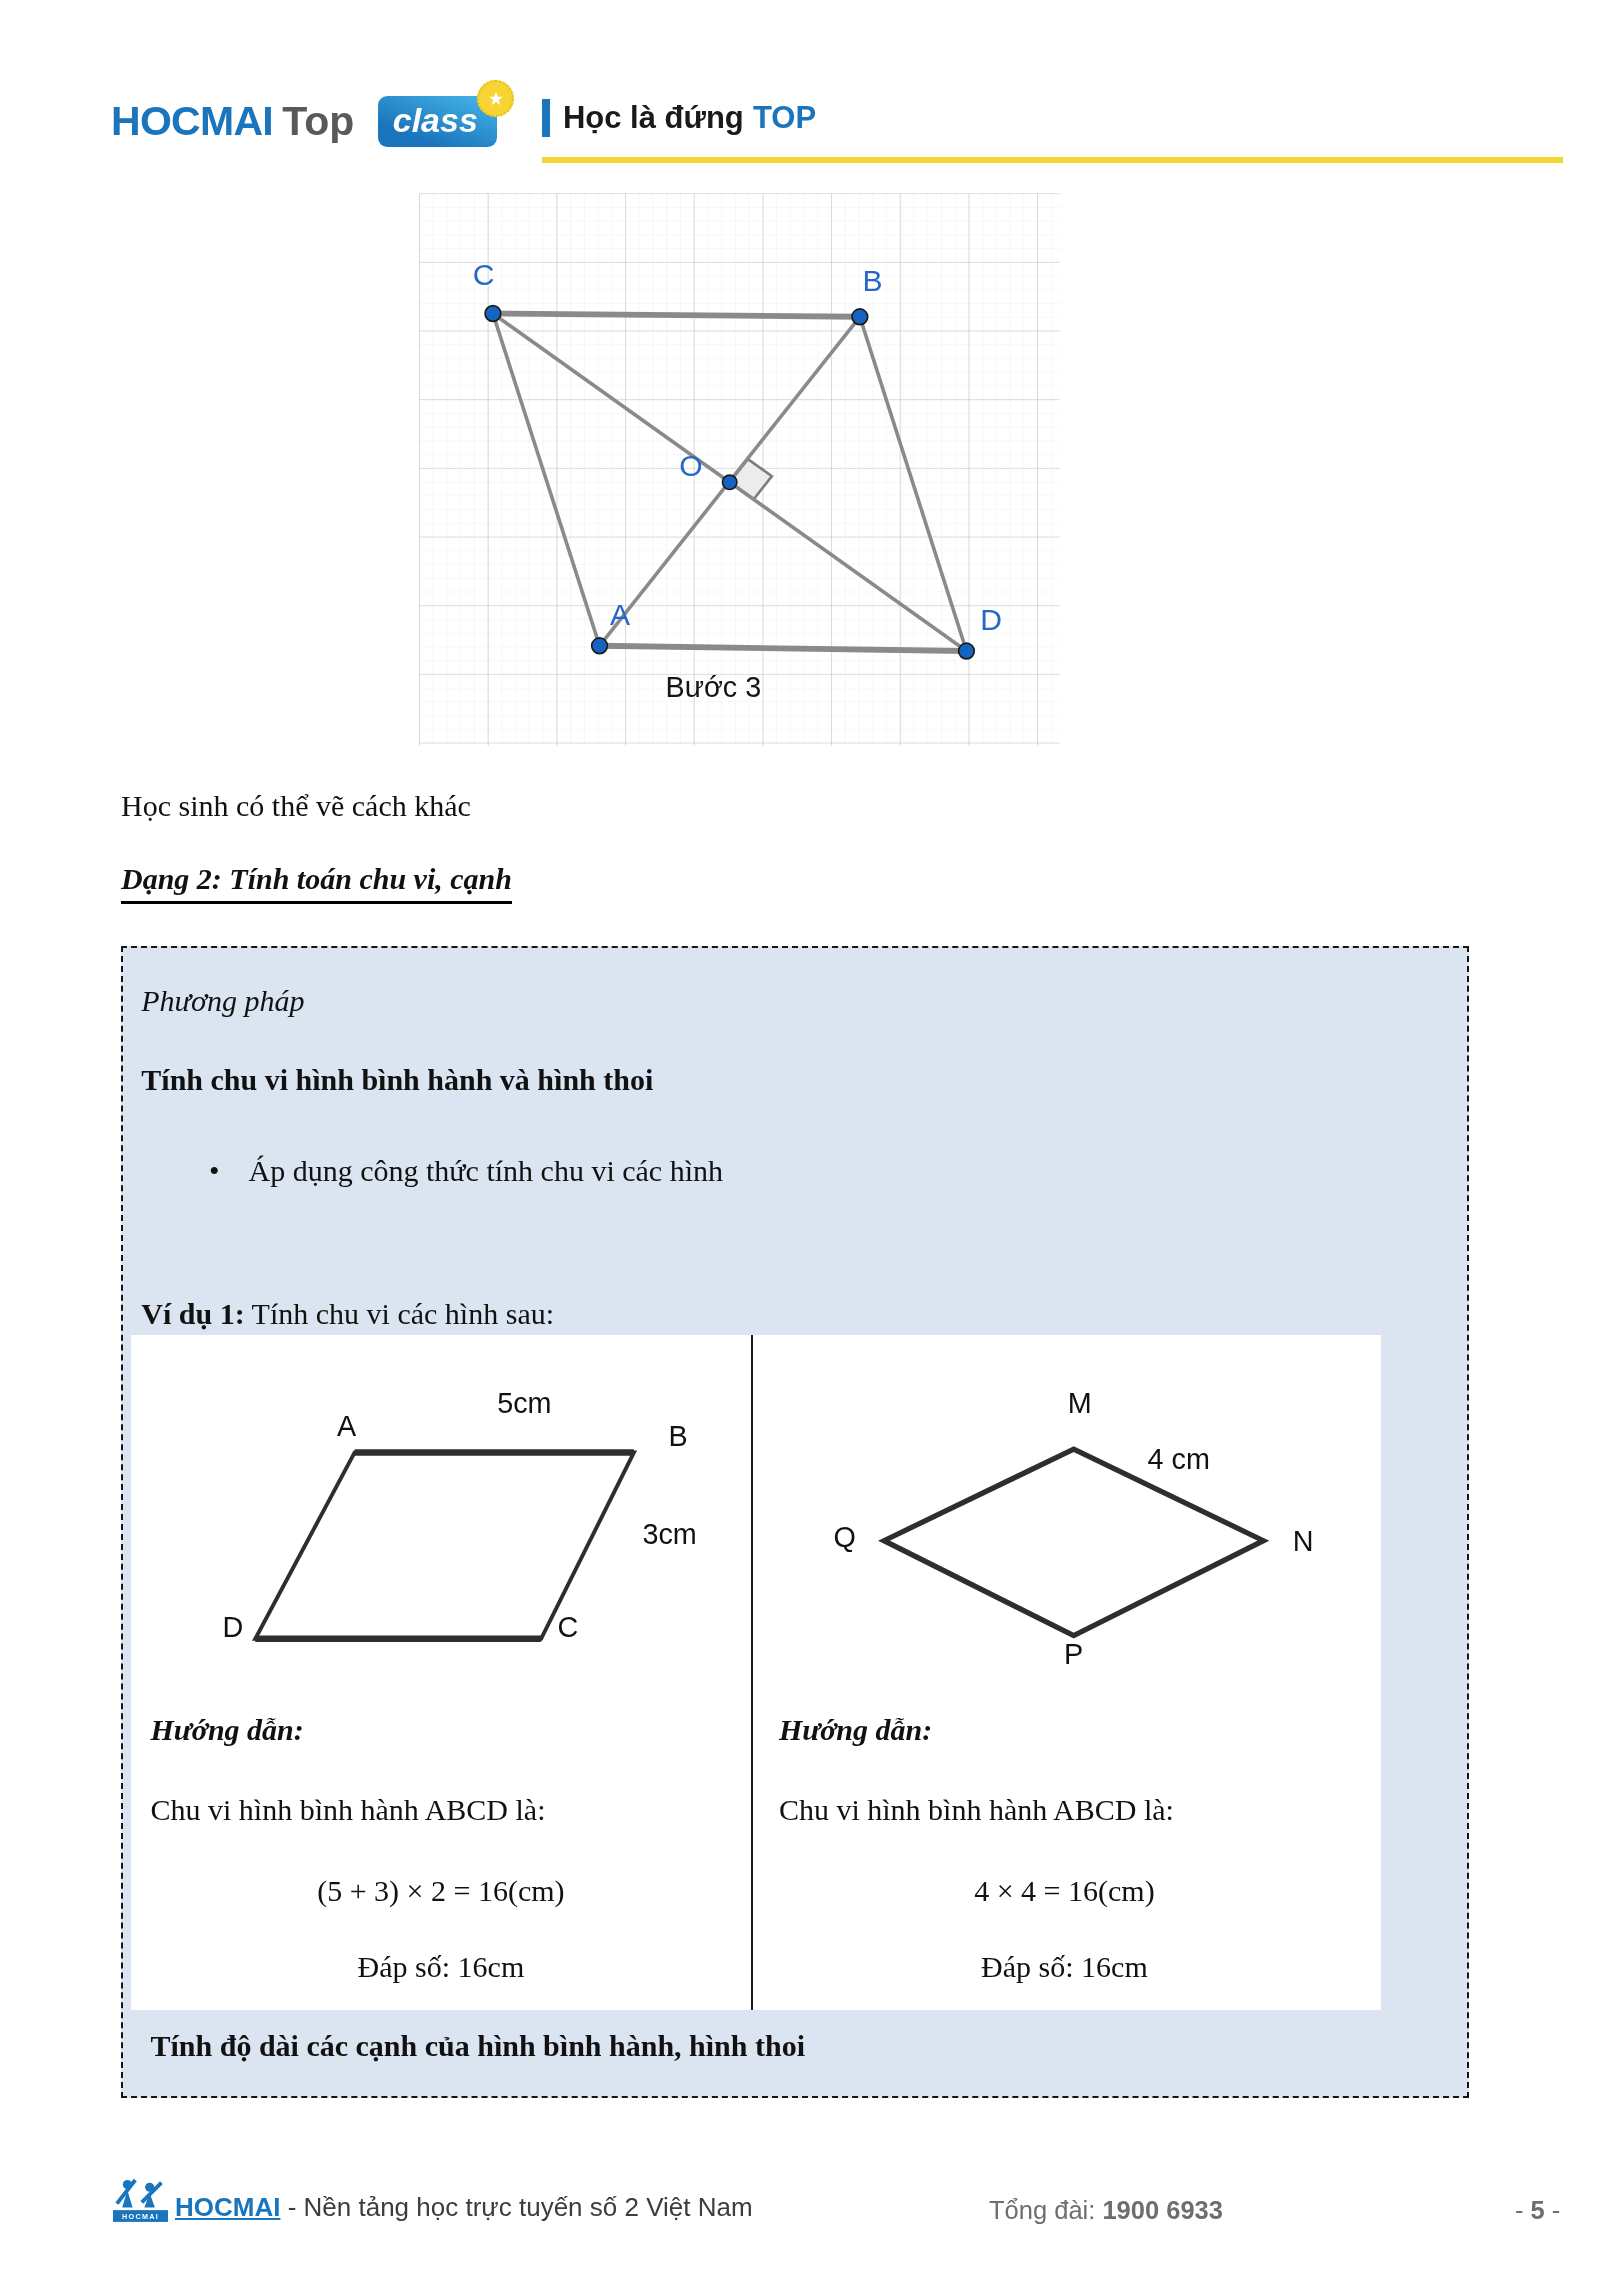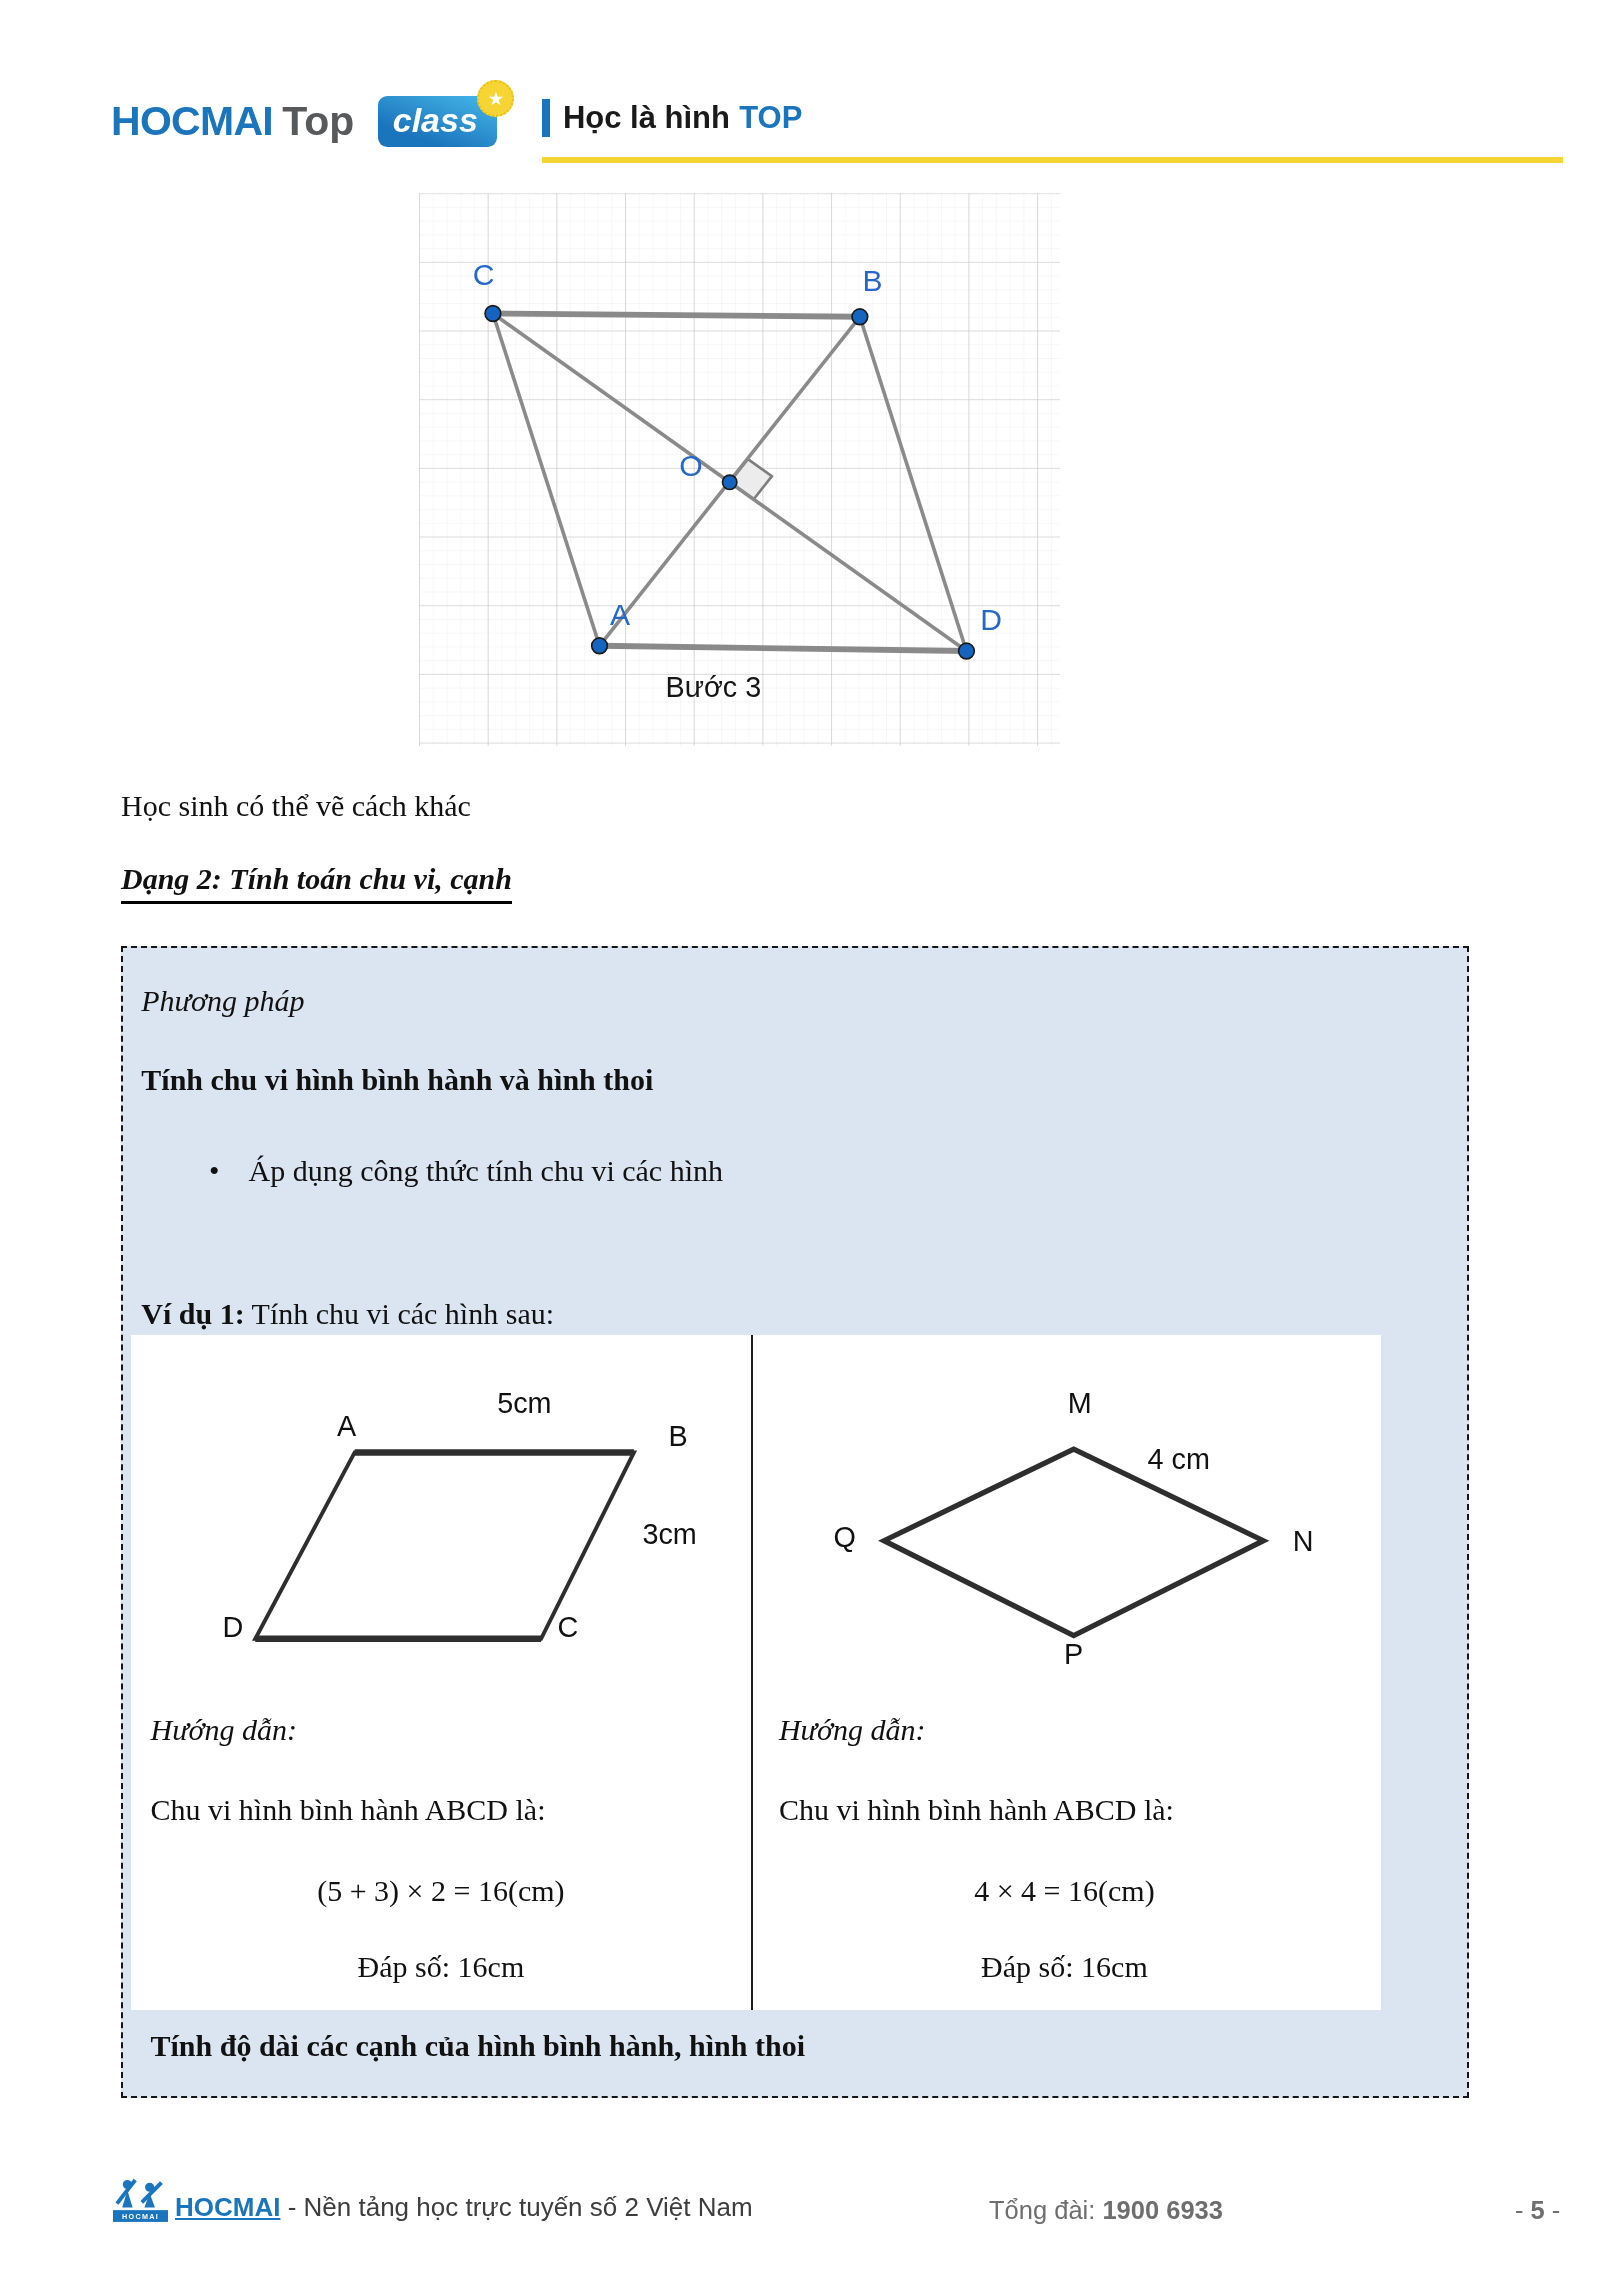"Học là hình" span.tag-text { text: hình -> đứng }
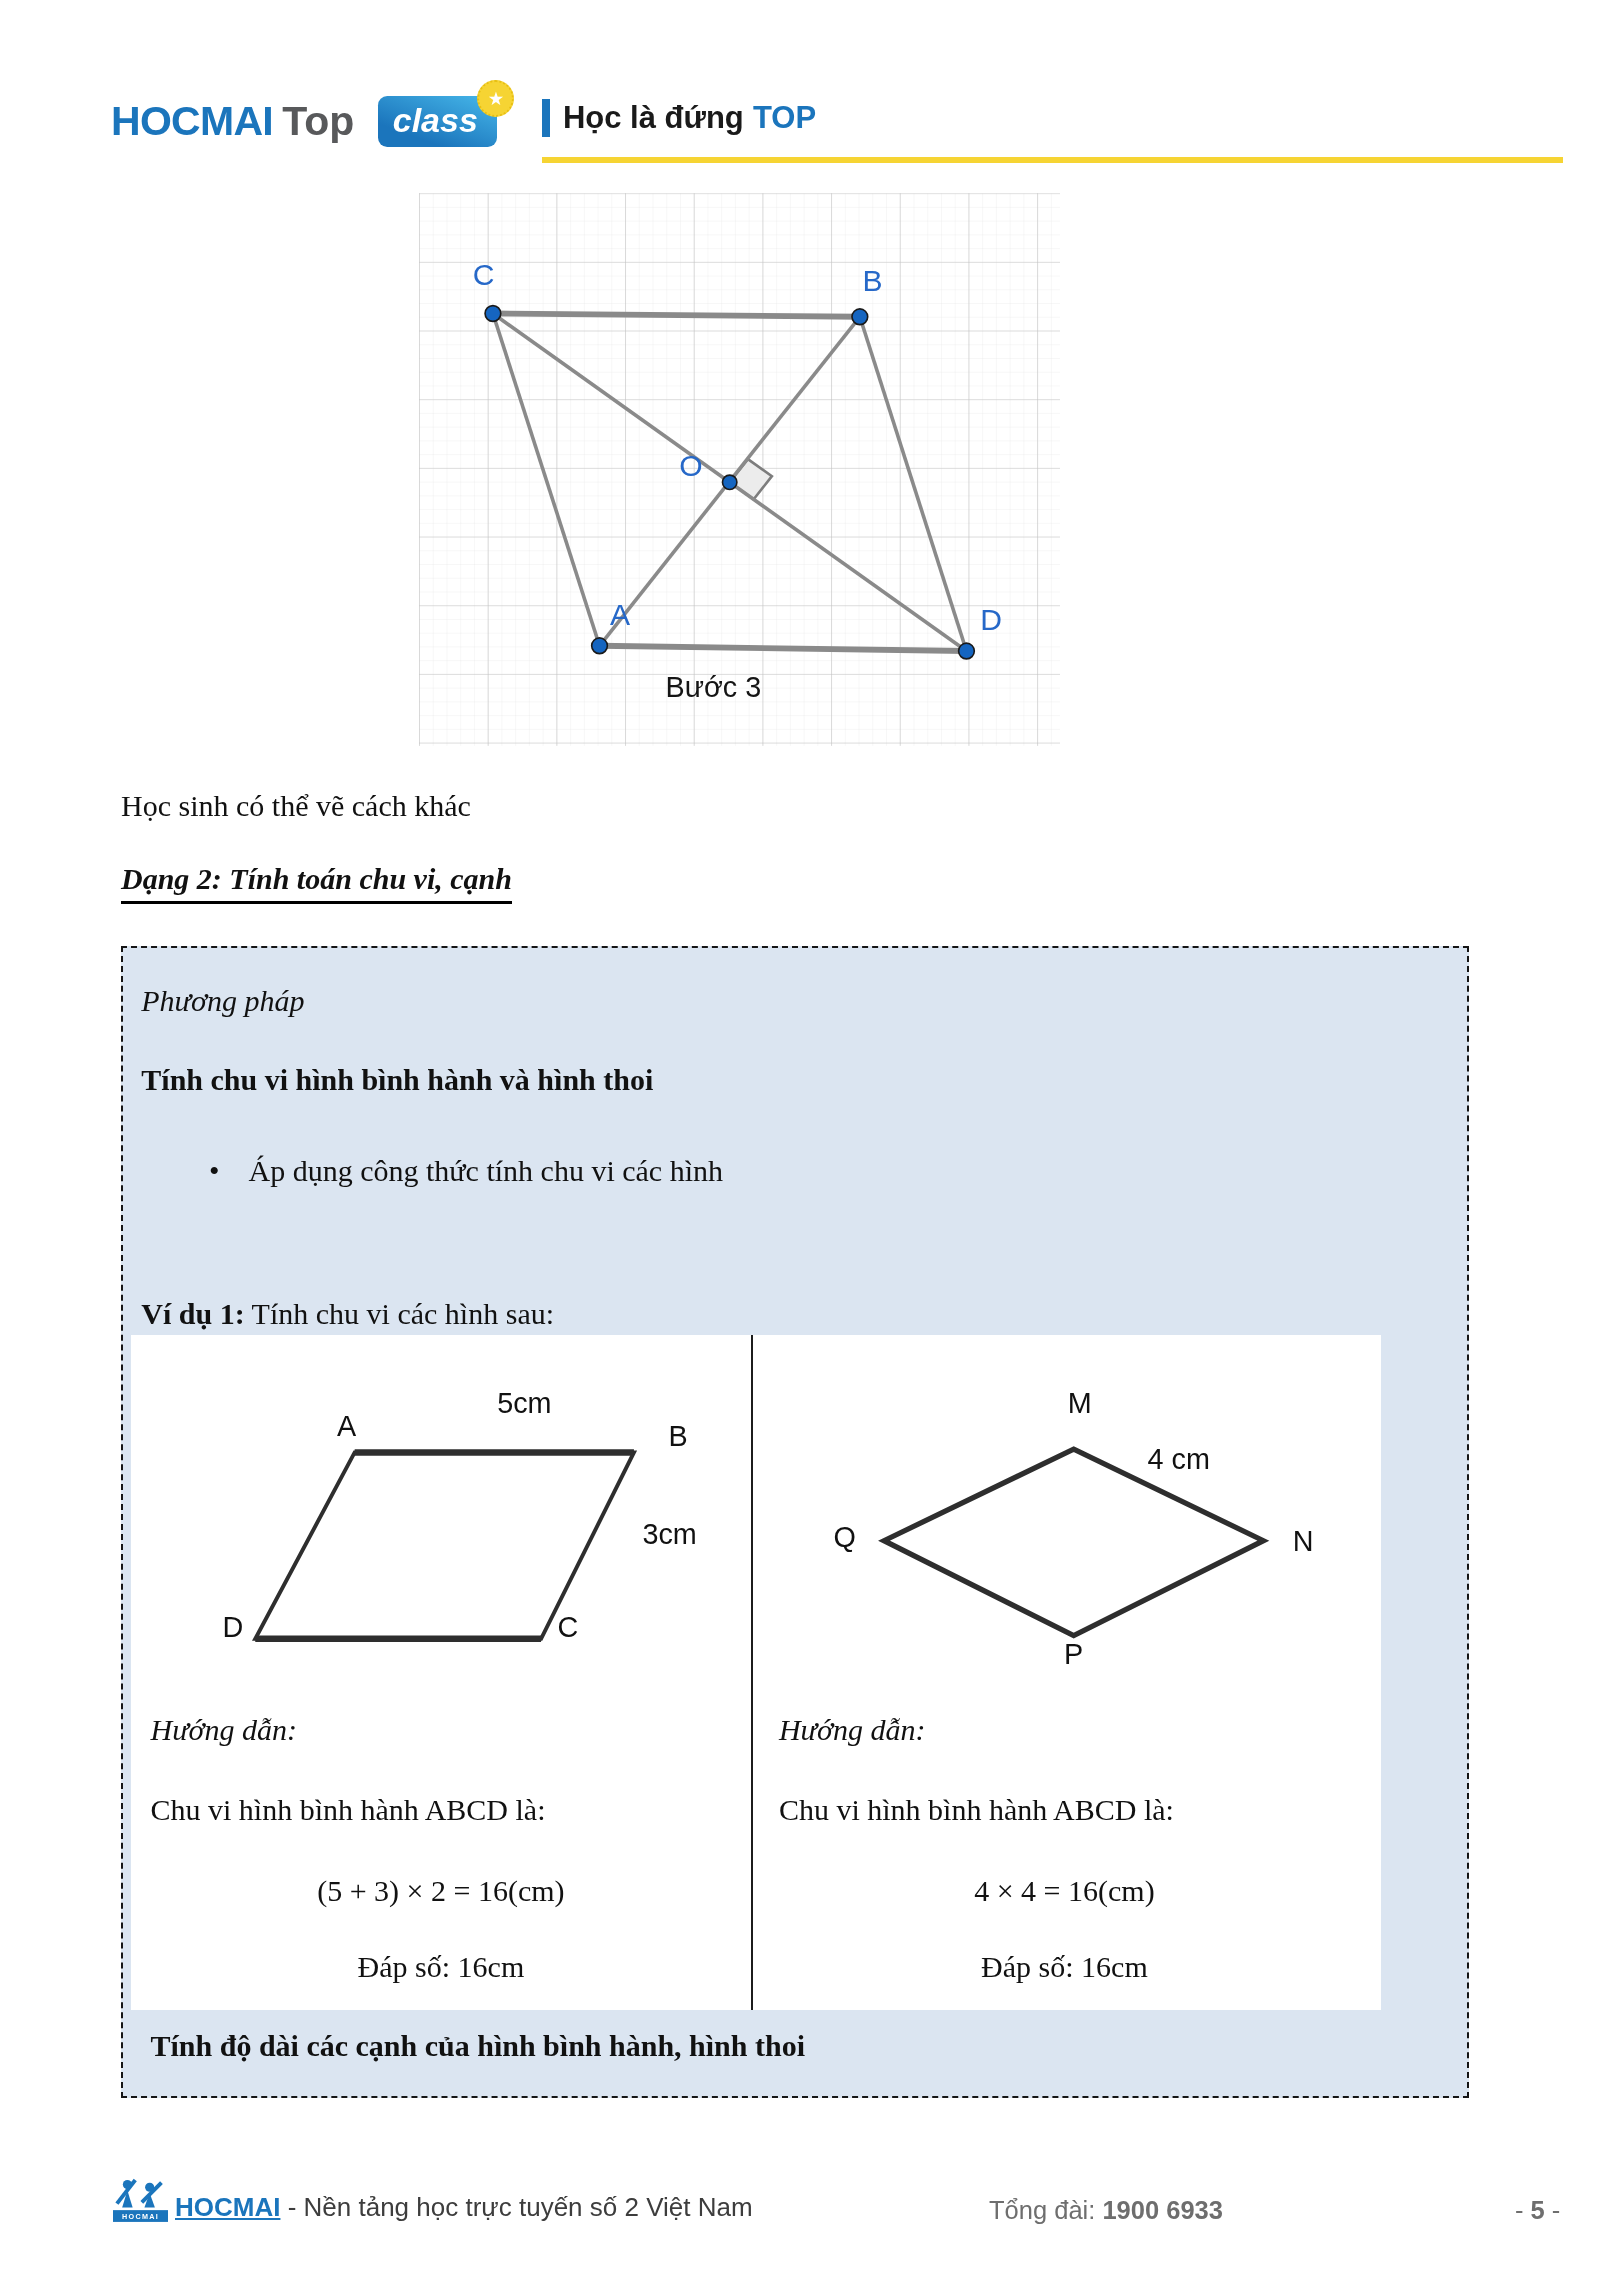"Hướng dẫn:" .guide { font-weight: none -> bold }
